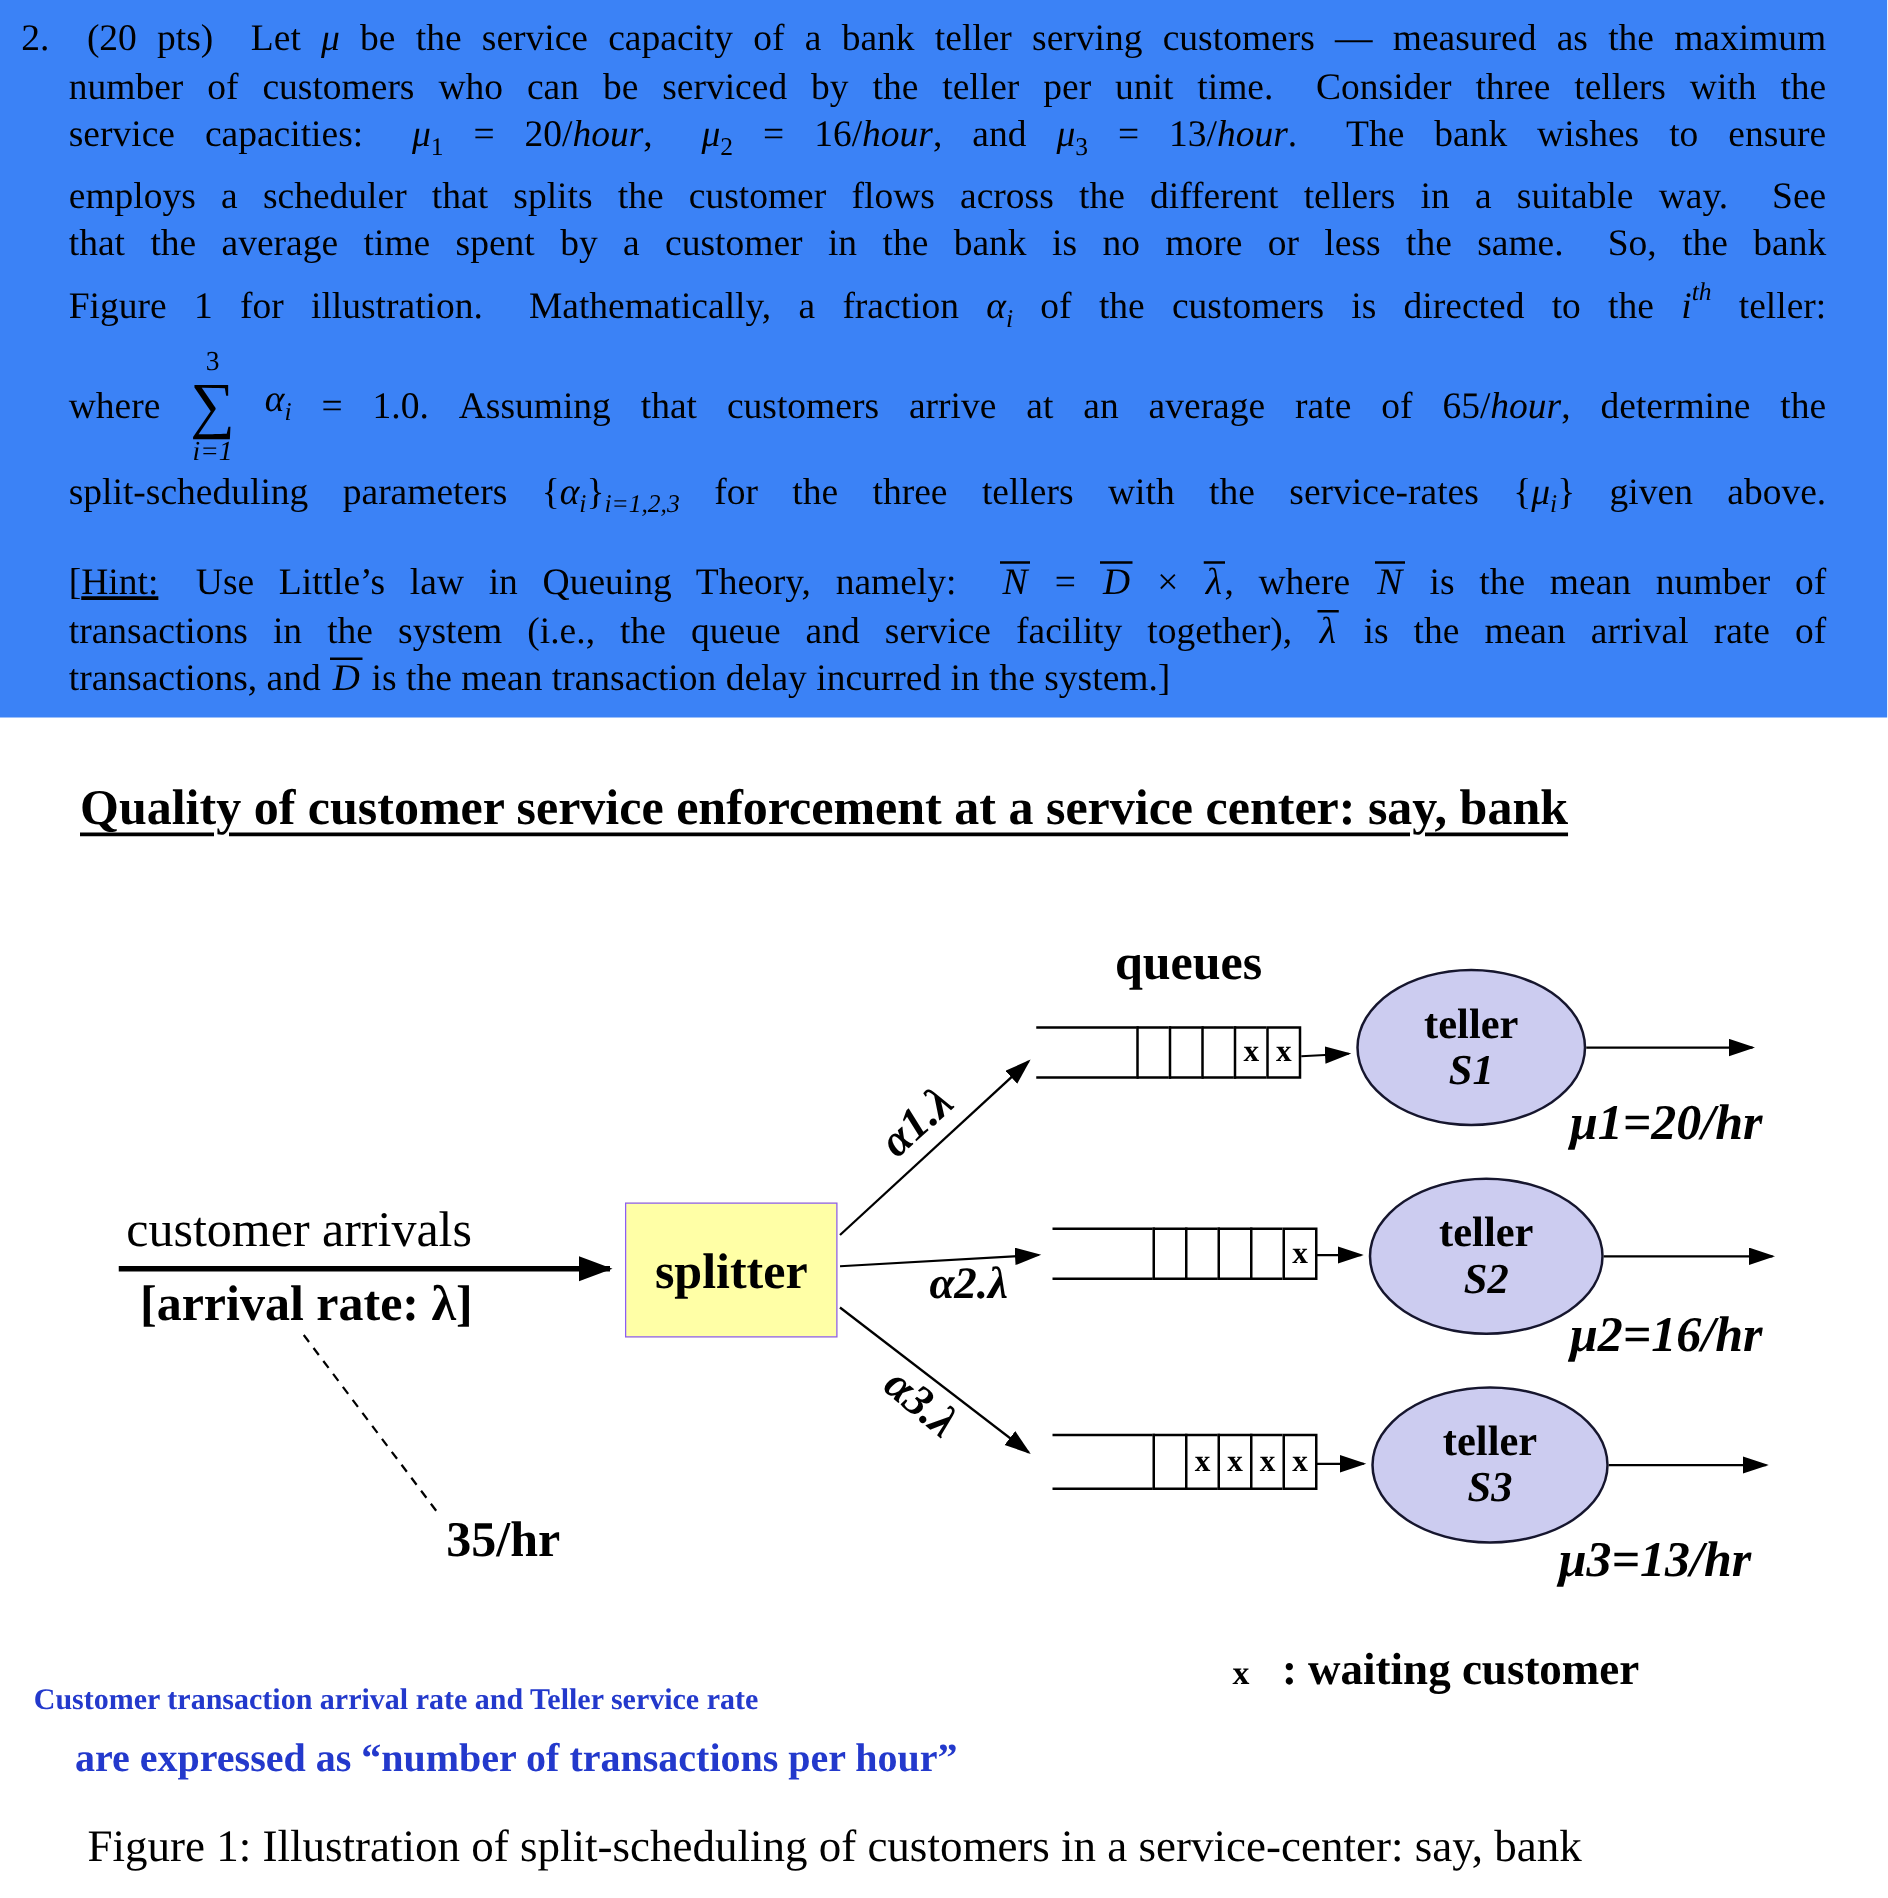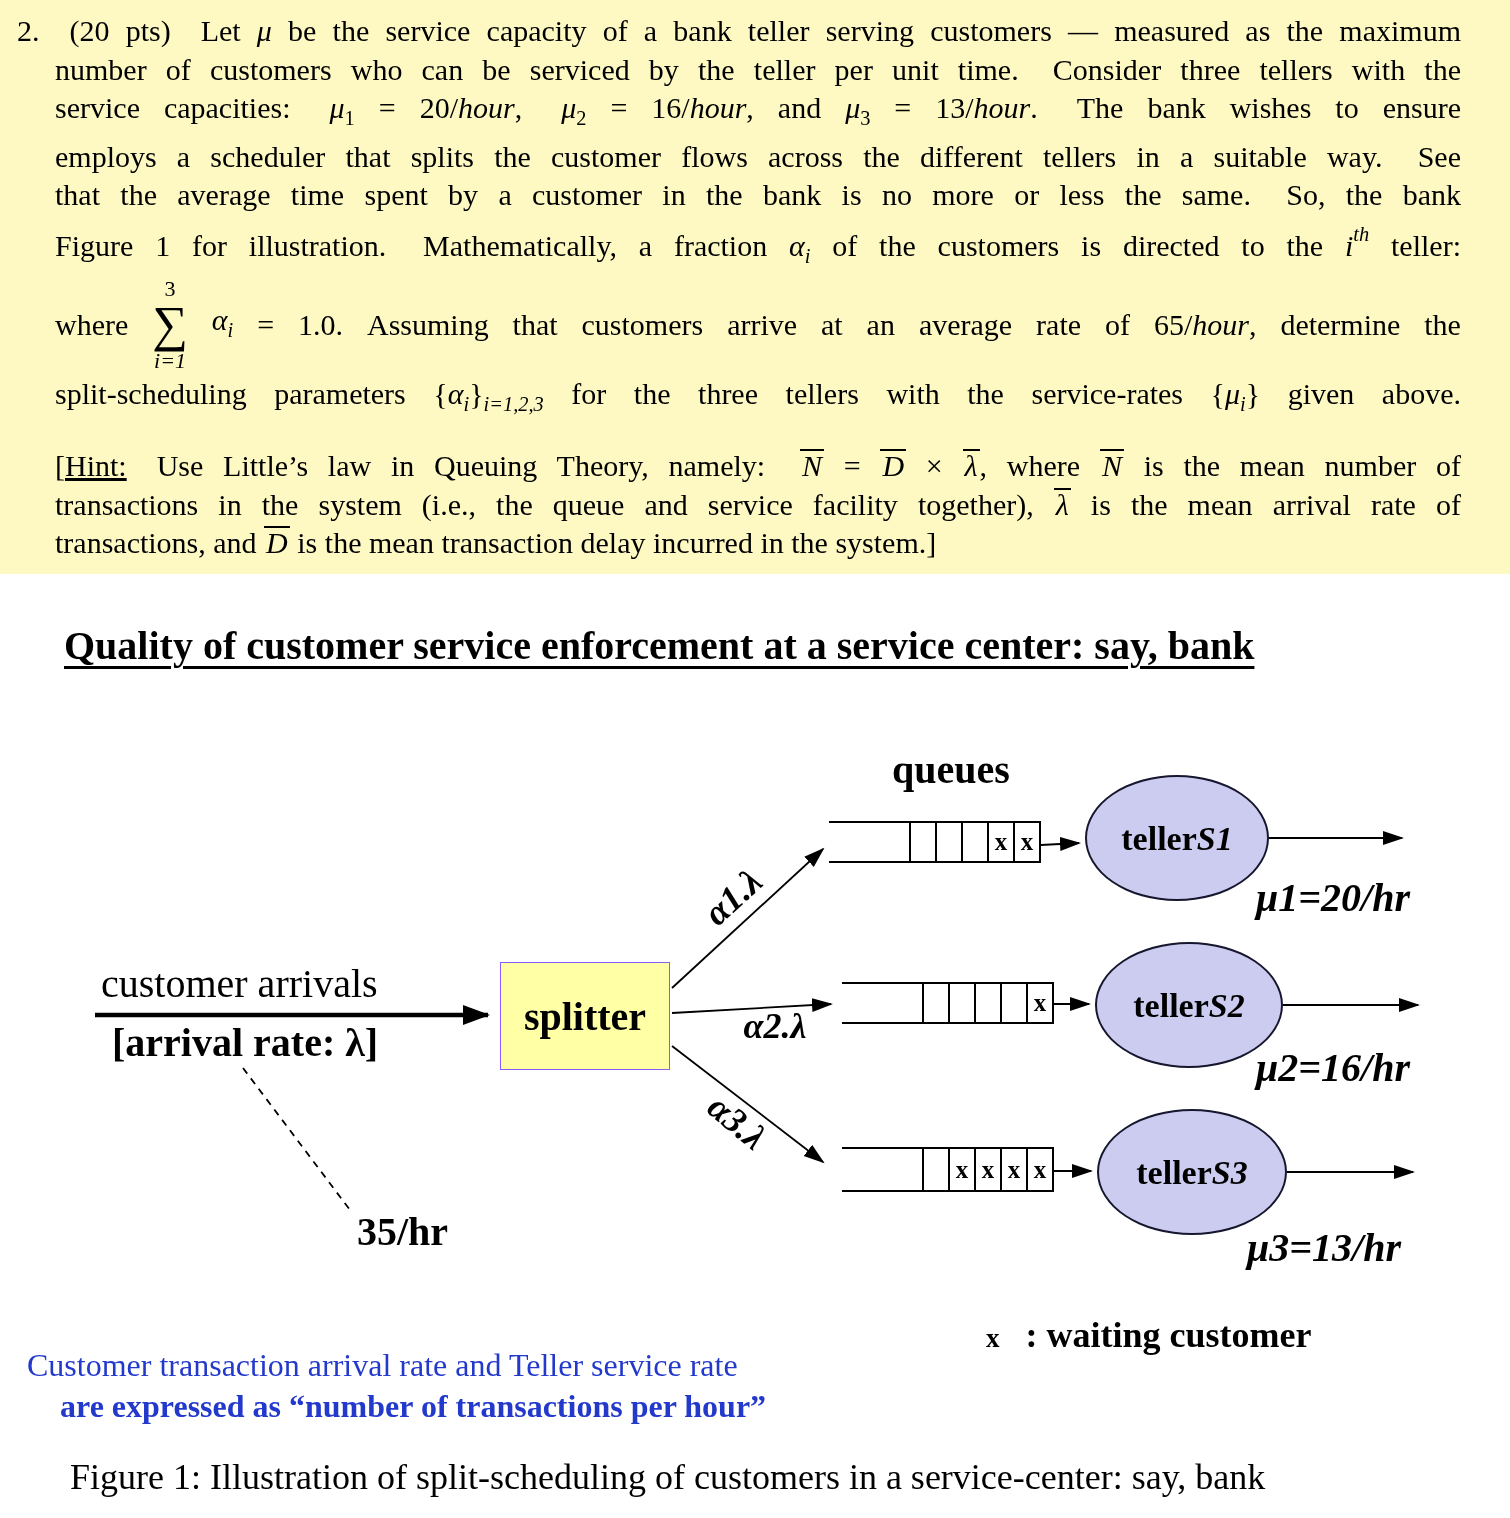"2. (20 pts) Let μ" .problem-section { background: #fef9c3 -> #3b82f6 }
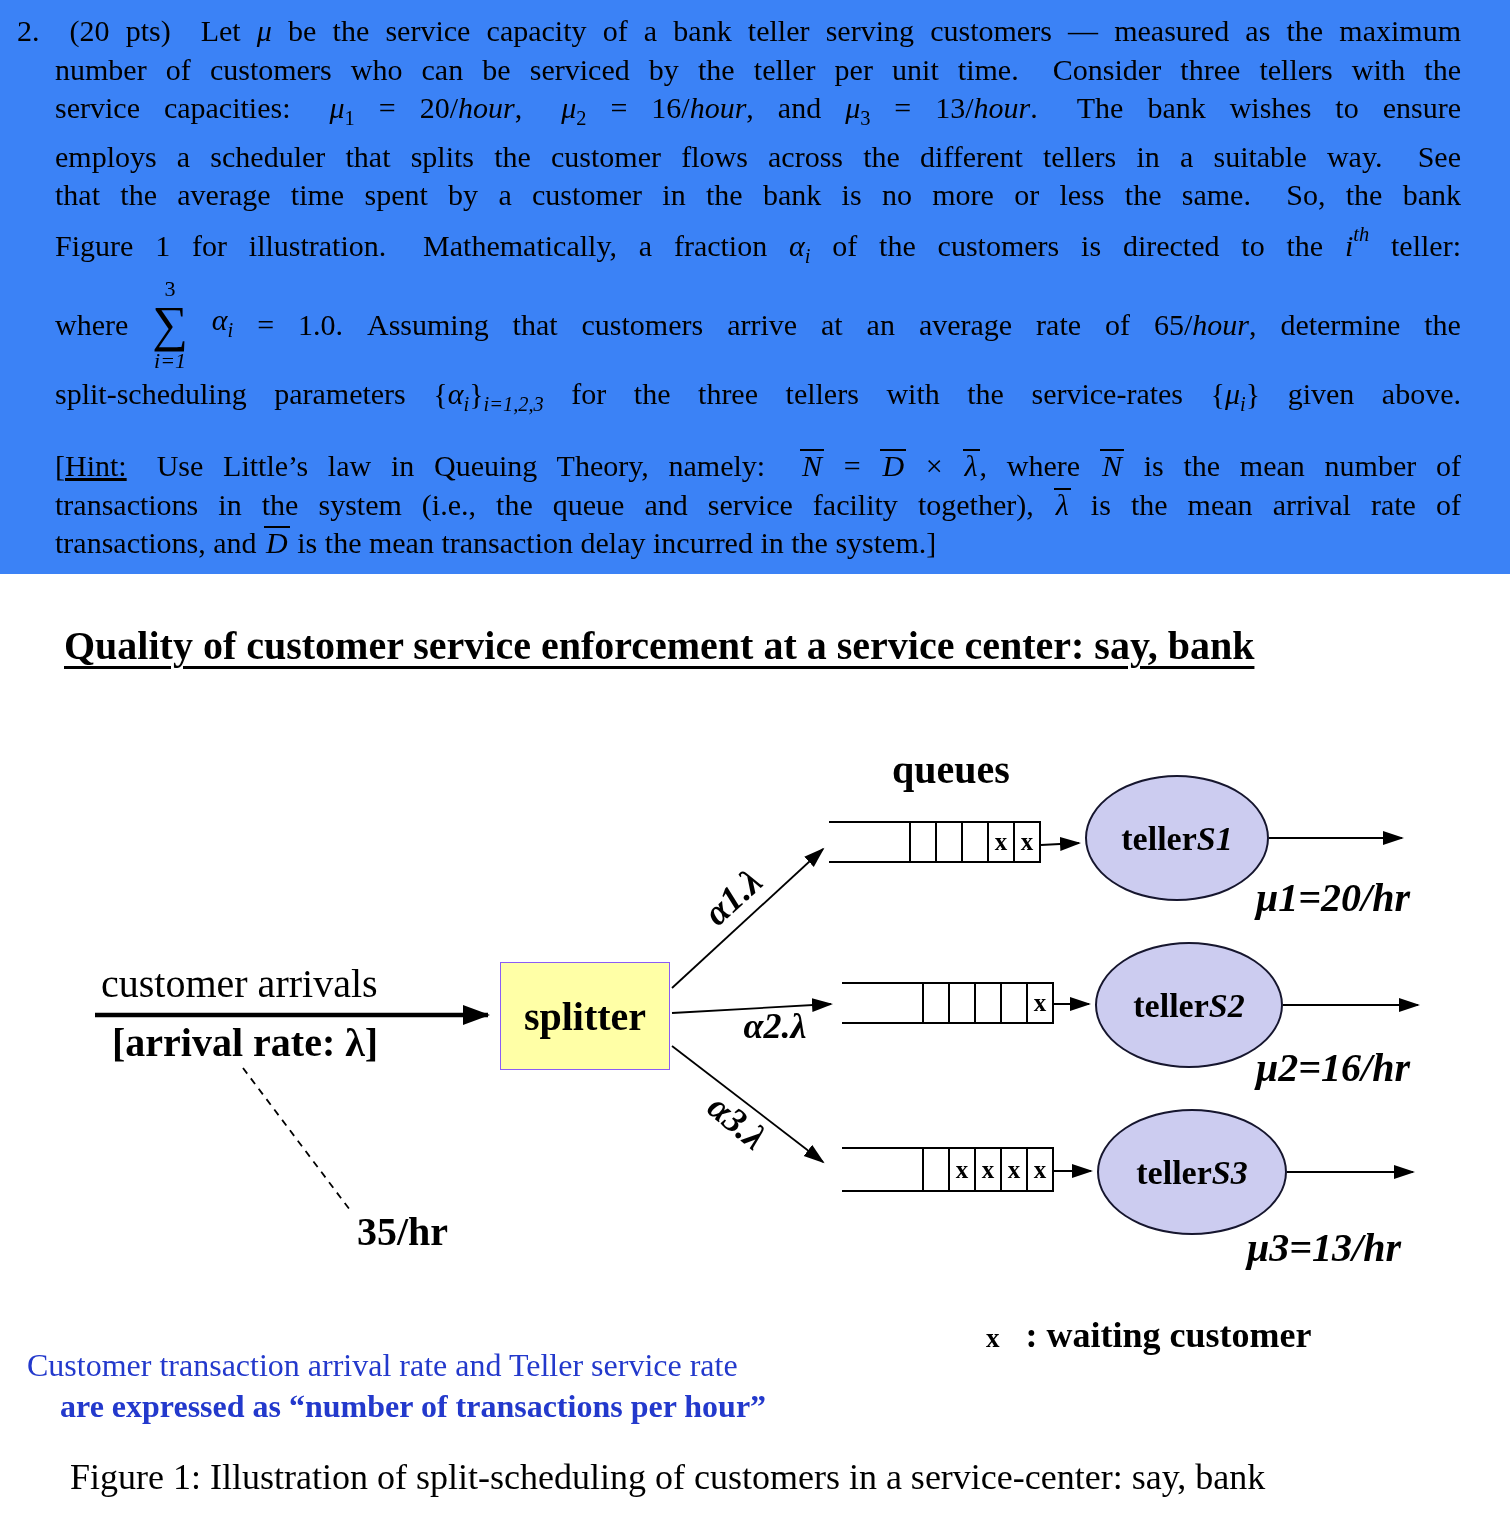"teller" .teller { flex-direction: row -> column }
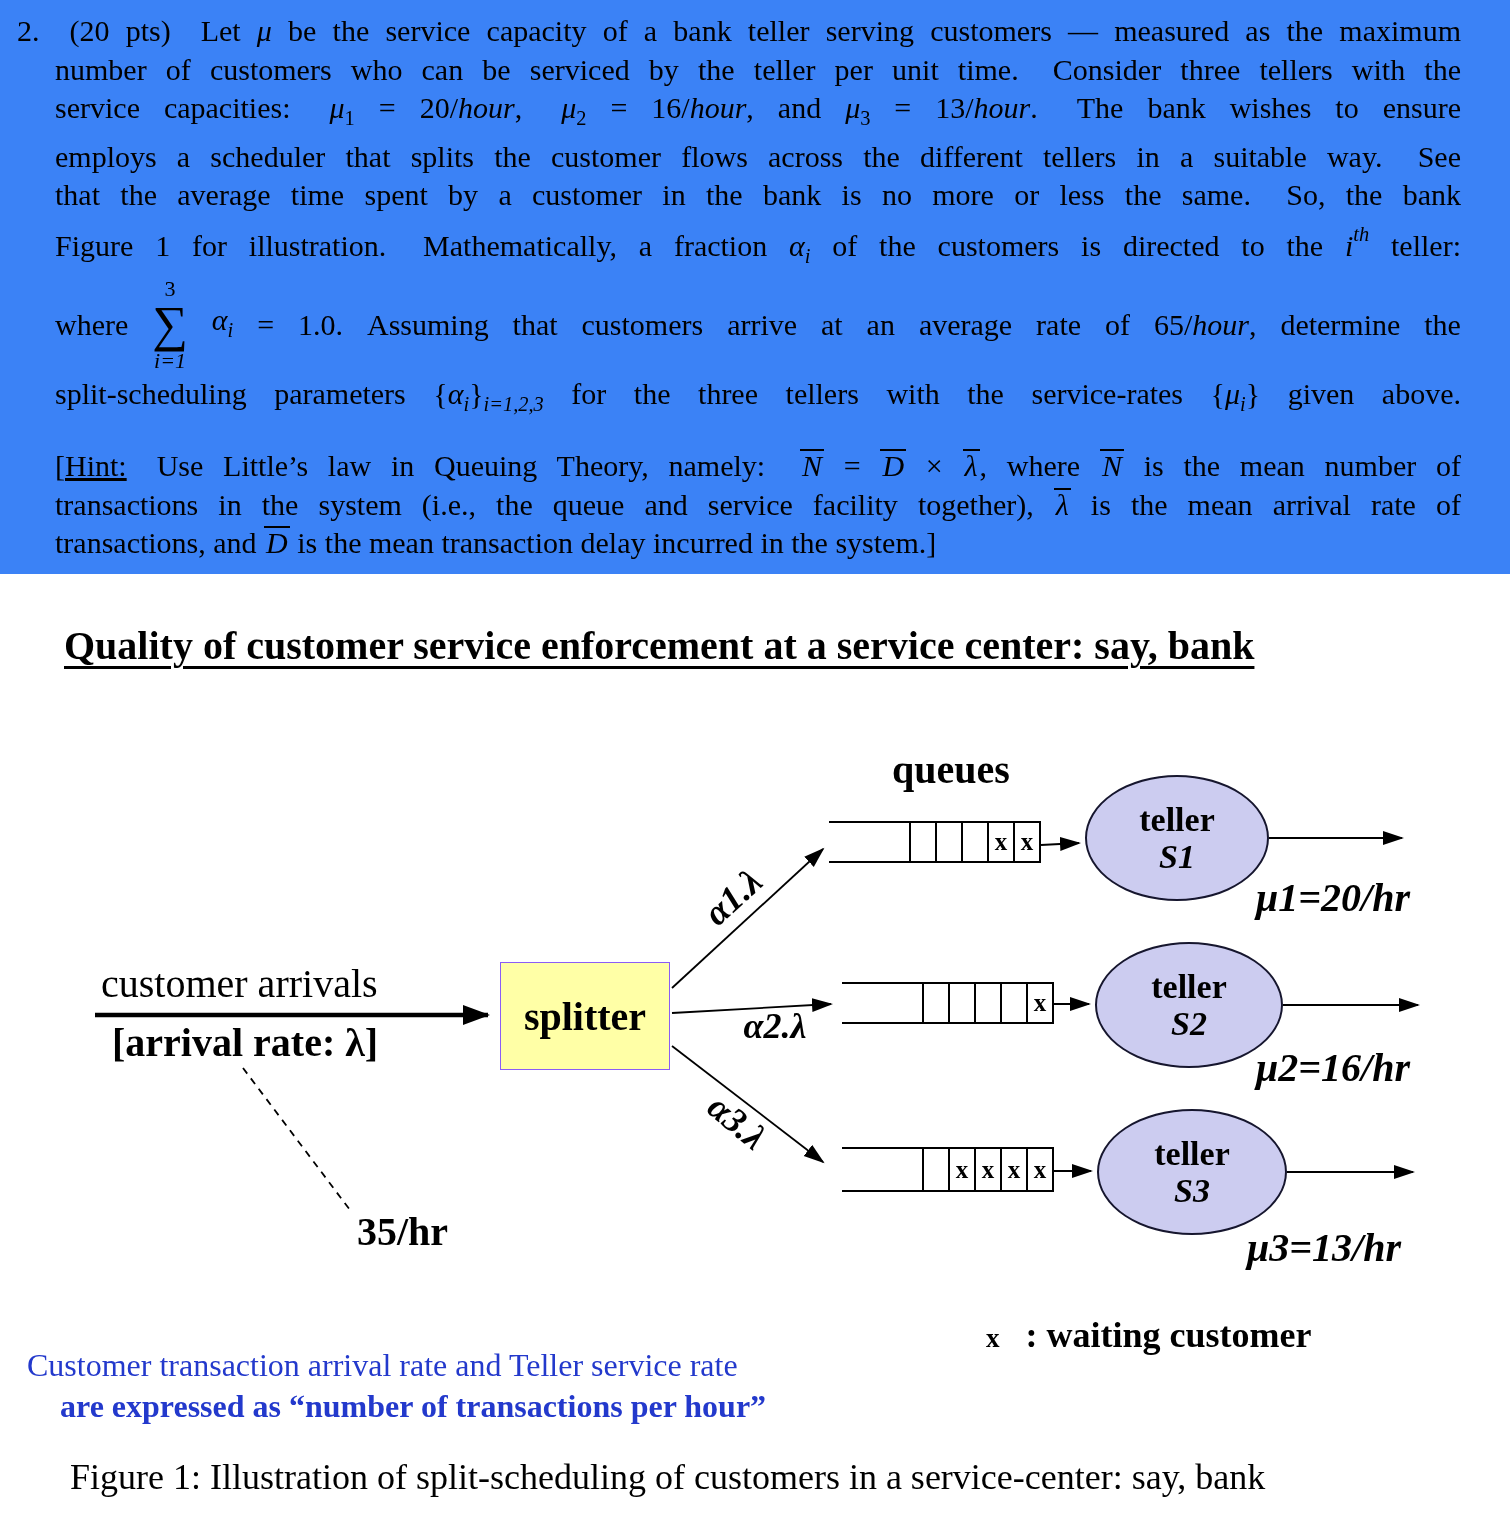"Customer transaction arrival rate and" .note-line1 { font-size: 32px -> 24px; font-weight: normal -> bold }
